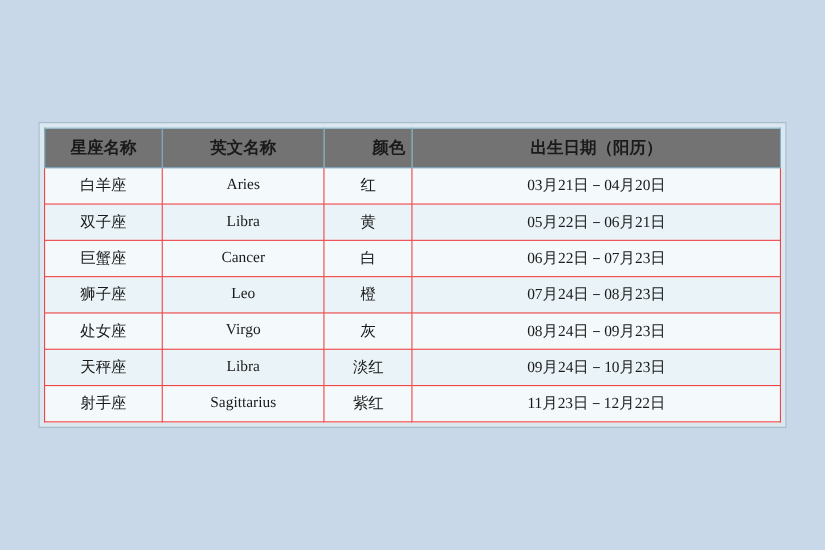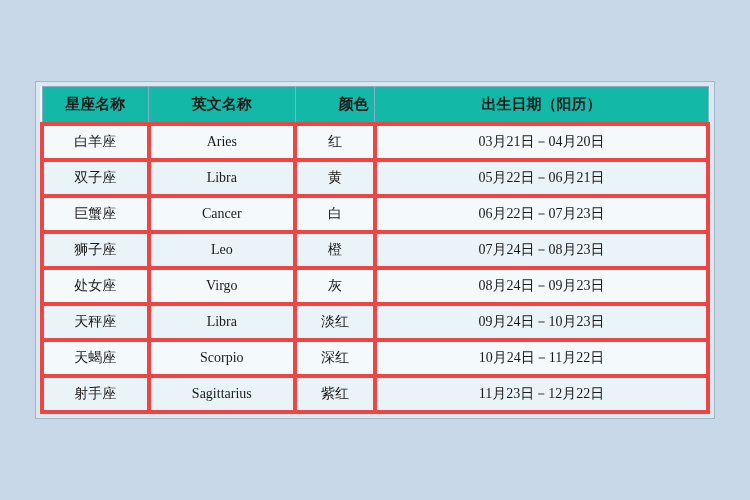"星座名称" thead tr th { background-color: #14b8a6 -> #737373 }
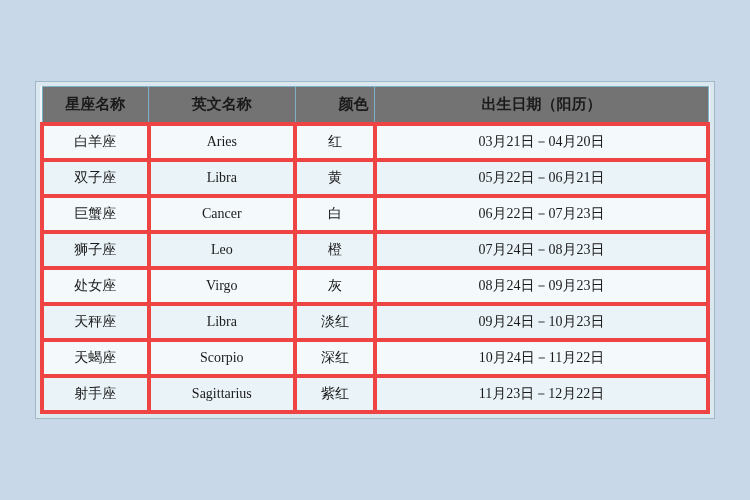"白羊座" tbody tr td { border: 4px solid #ef4444 -> 1px solid #ef4444 }
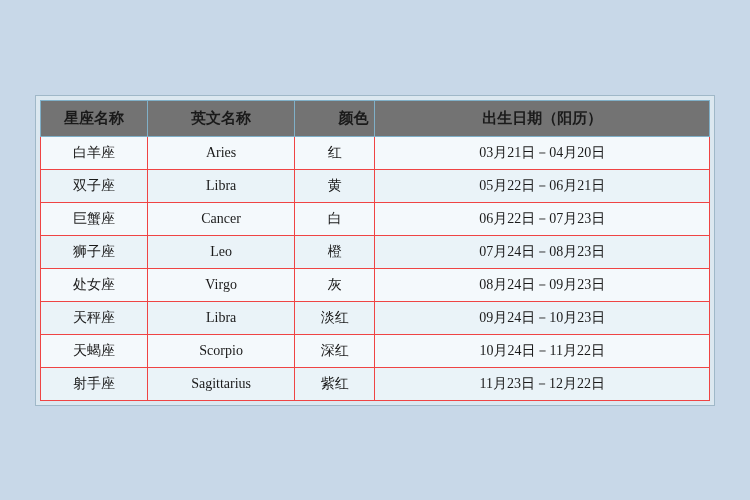"天蝎座" tr { html: <tr> <td>天蝎座</td> <td>Scorpio</td> <td>深红</td> <td>10月24日－11月22日</td> </tr> -> none }
